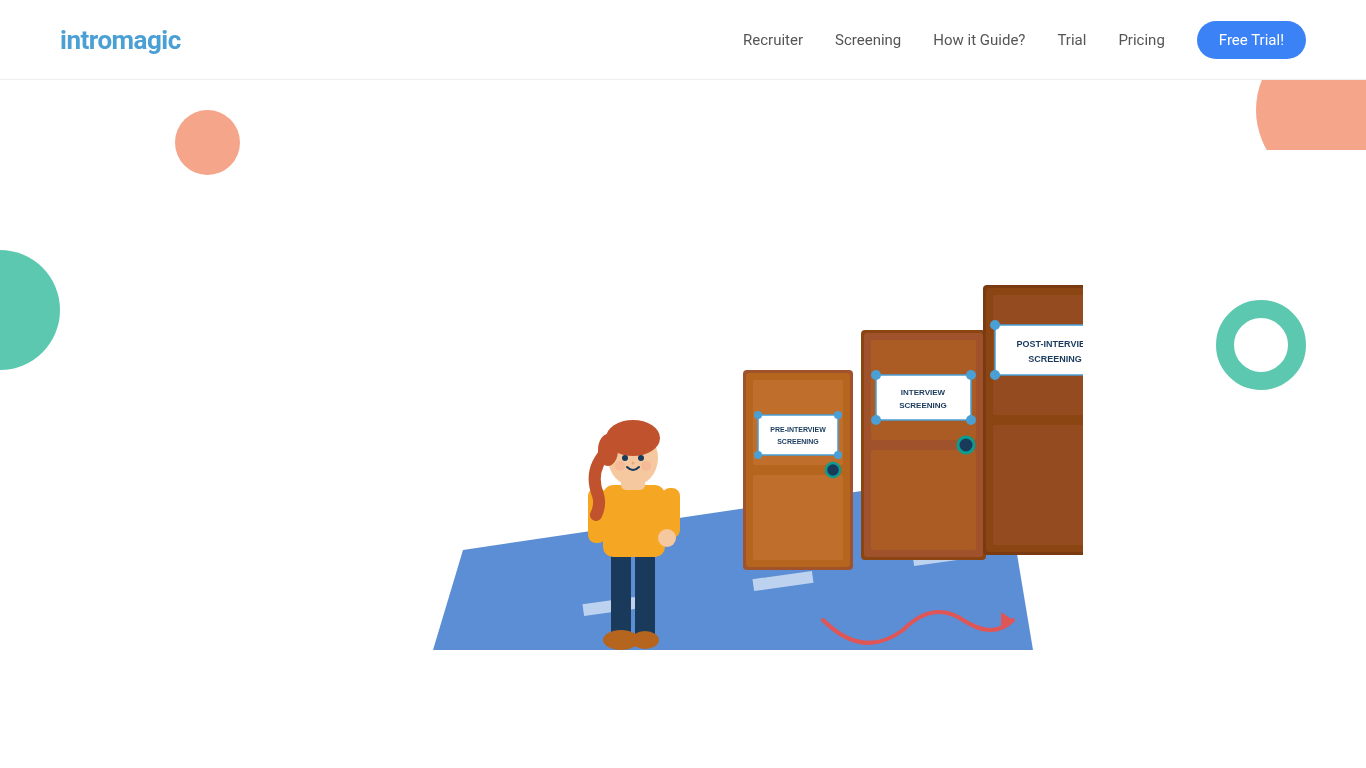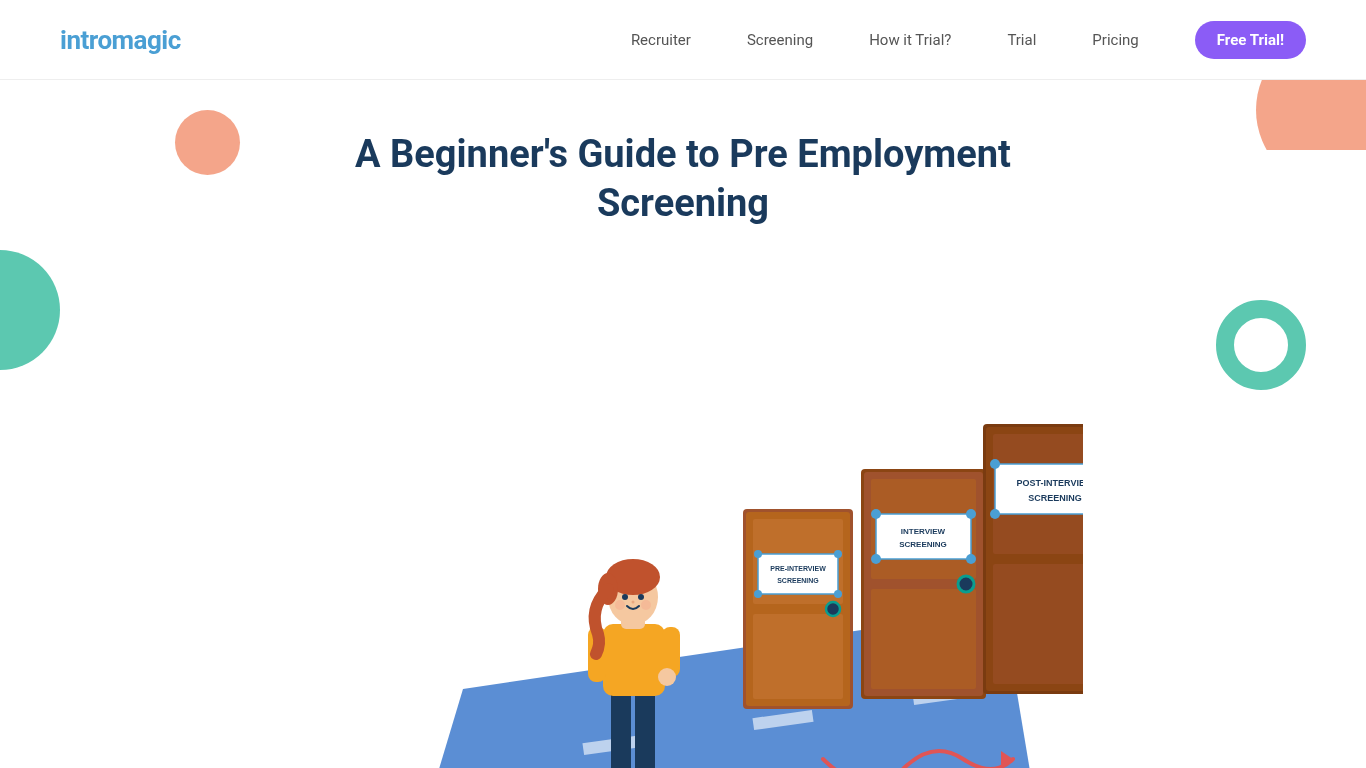"Recruiter" nav { gap: 56px -> 32px }
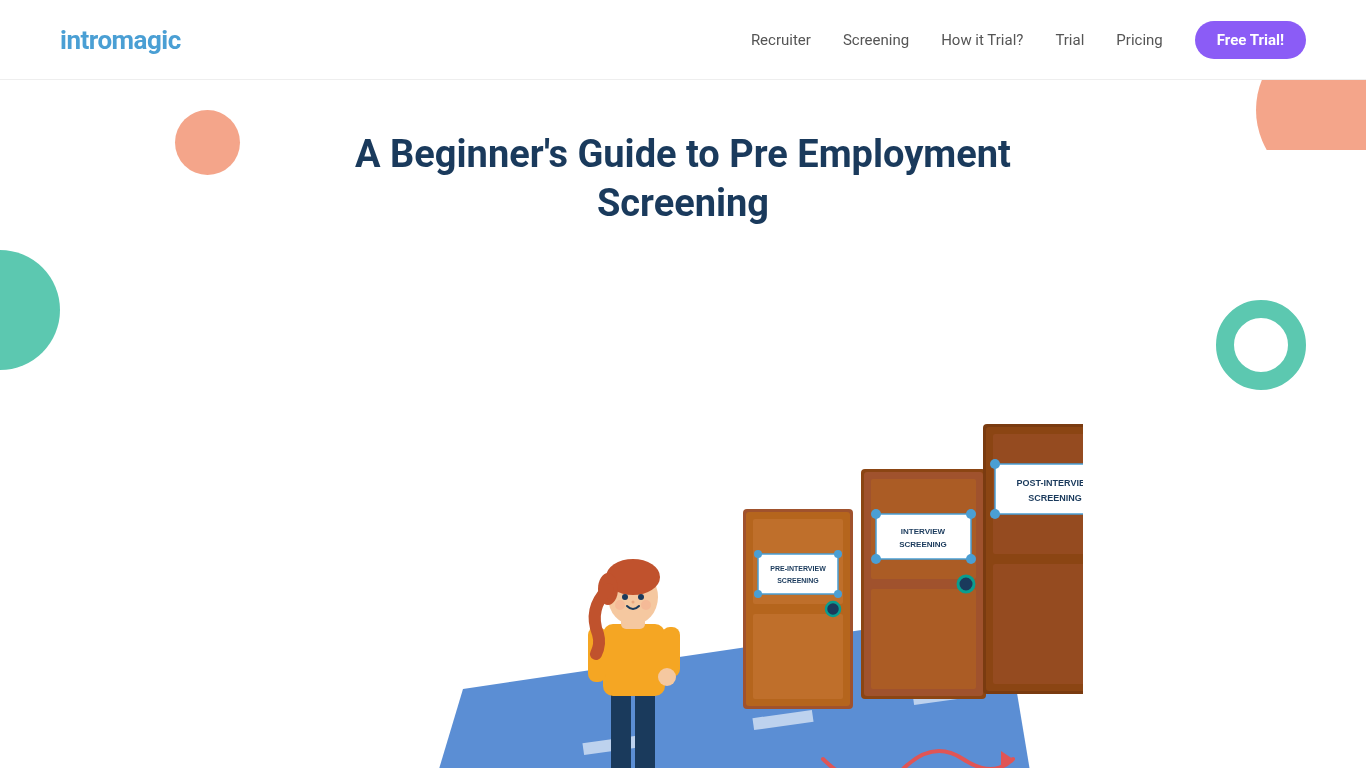"How it Trial?" a { text: Trial -> Guide }
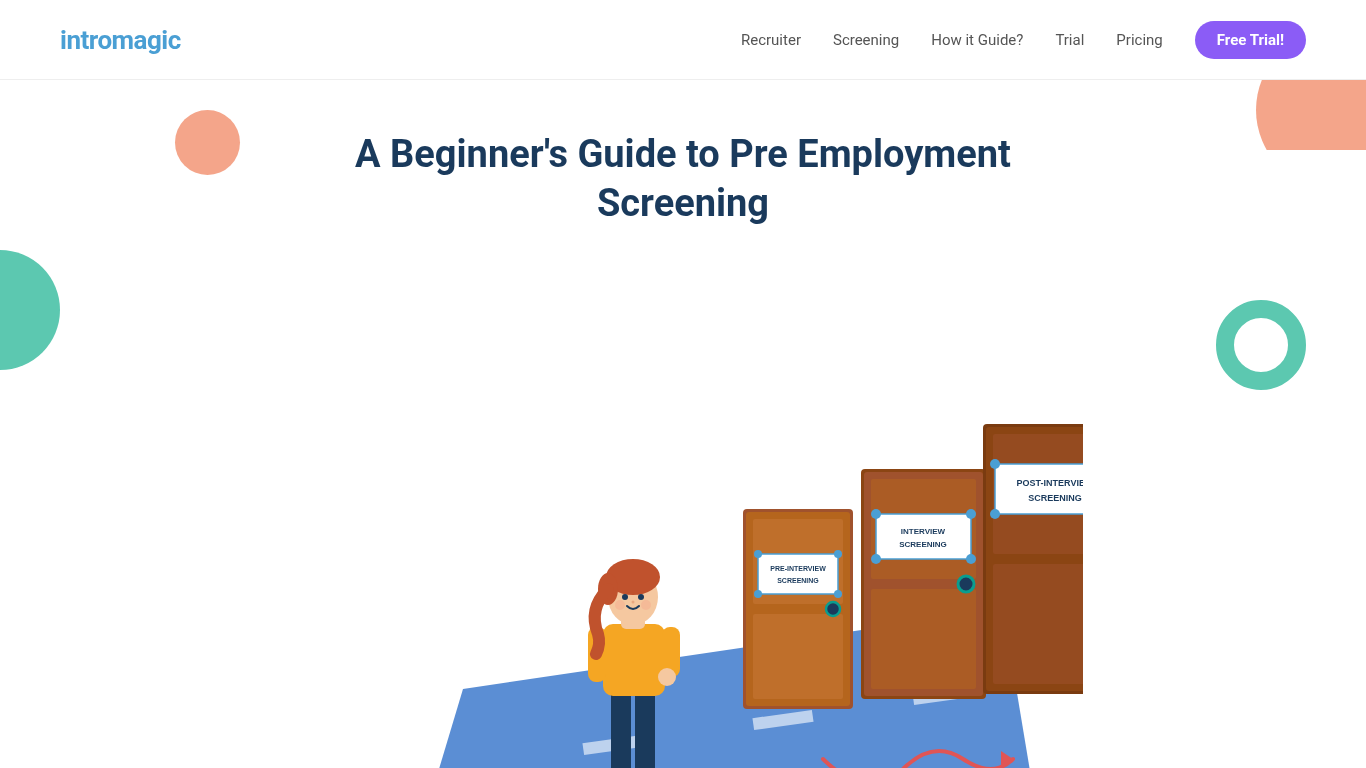"Free Trial!" .nav-free-trial { background: #8b5cf6 -> #3b82f6; font-weight: bold -> normal }
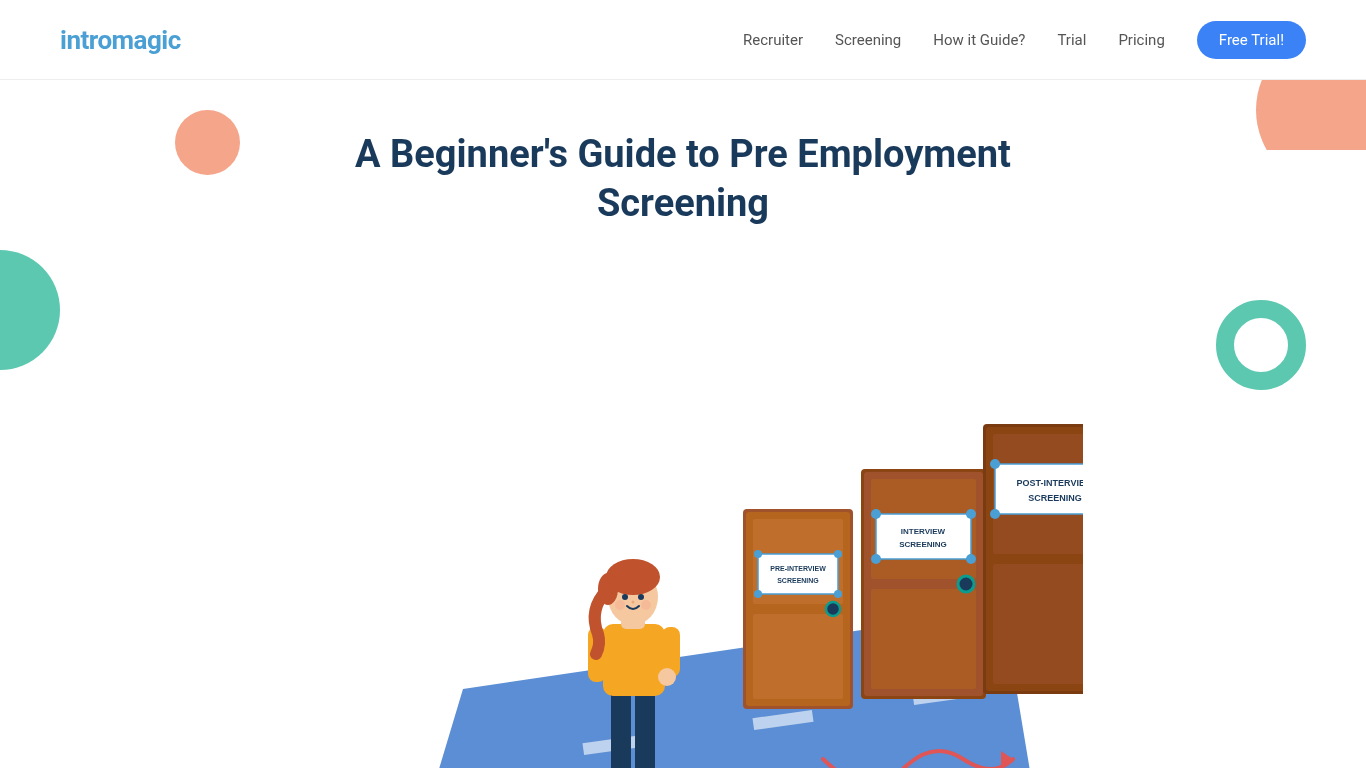"A Beginner's Guide to Pre" div.page-title-container { html: <div> <h1> <span>A Beginner's Guide to Pre Employment</span><br> <span>Screening</span> </h1> </div> -> none }
